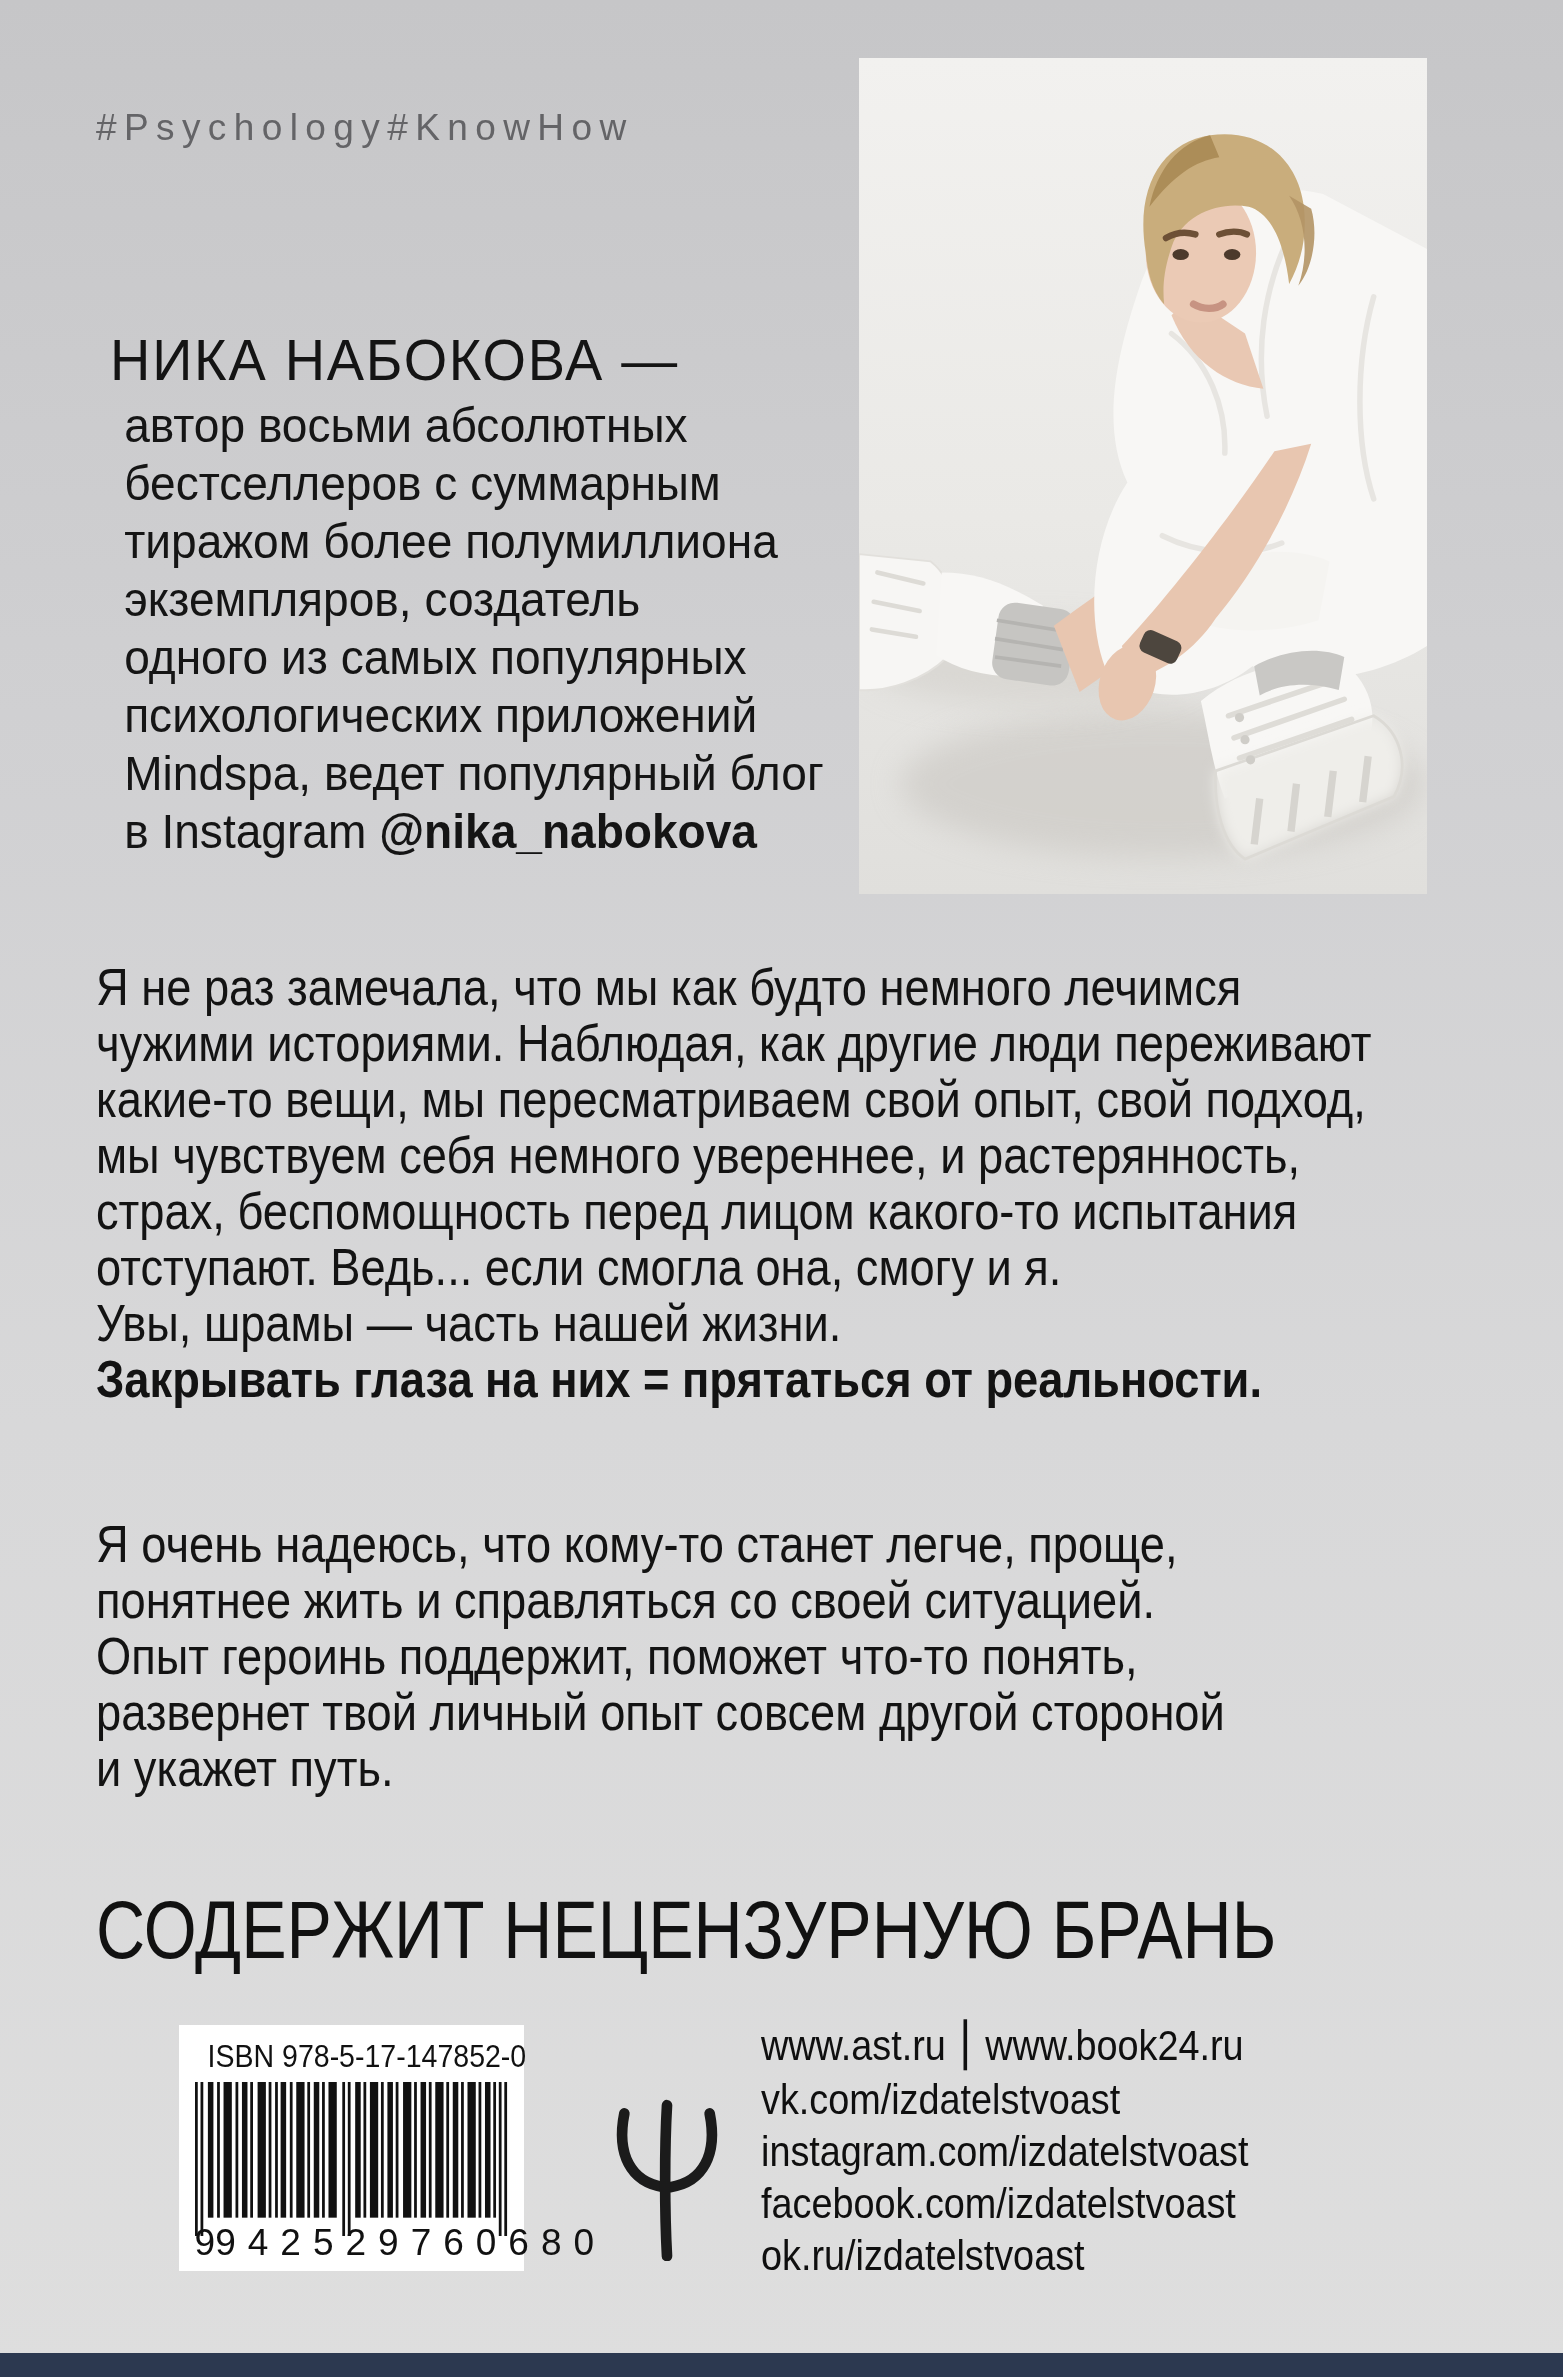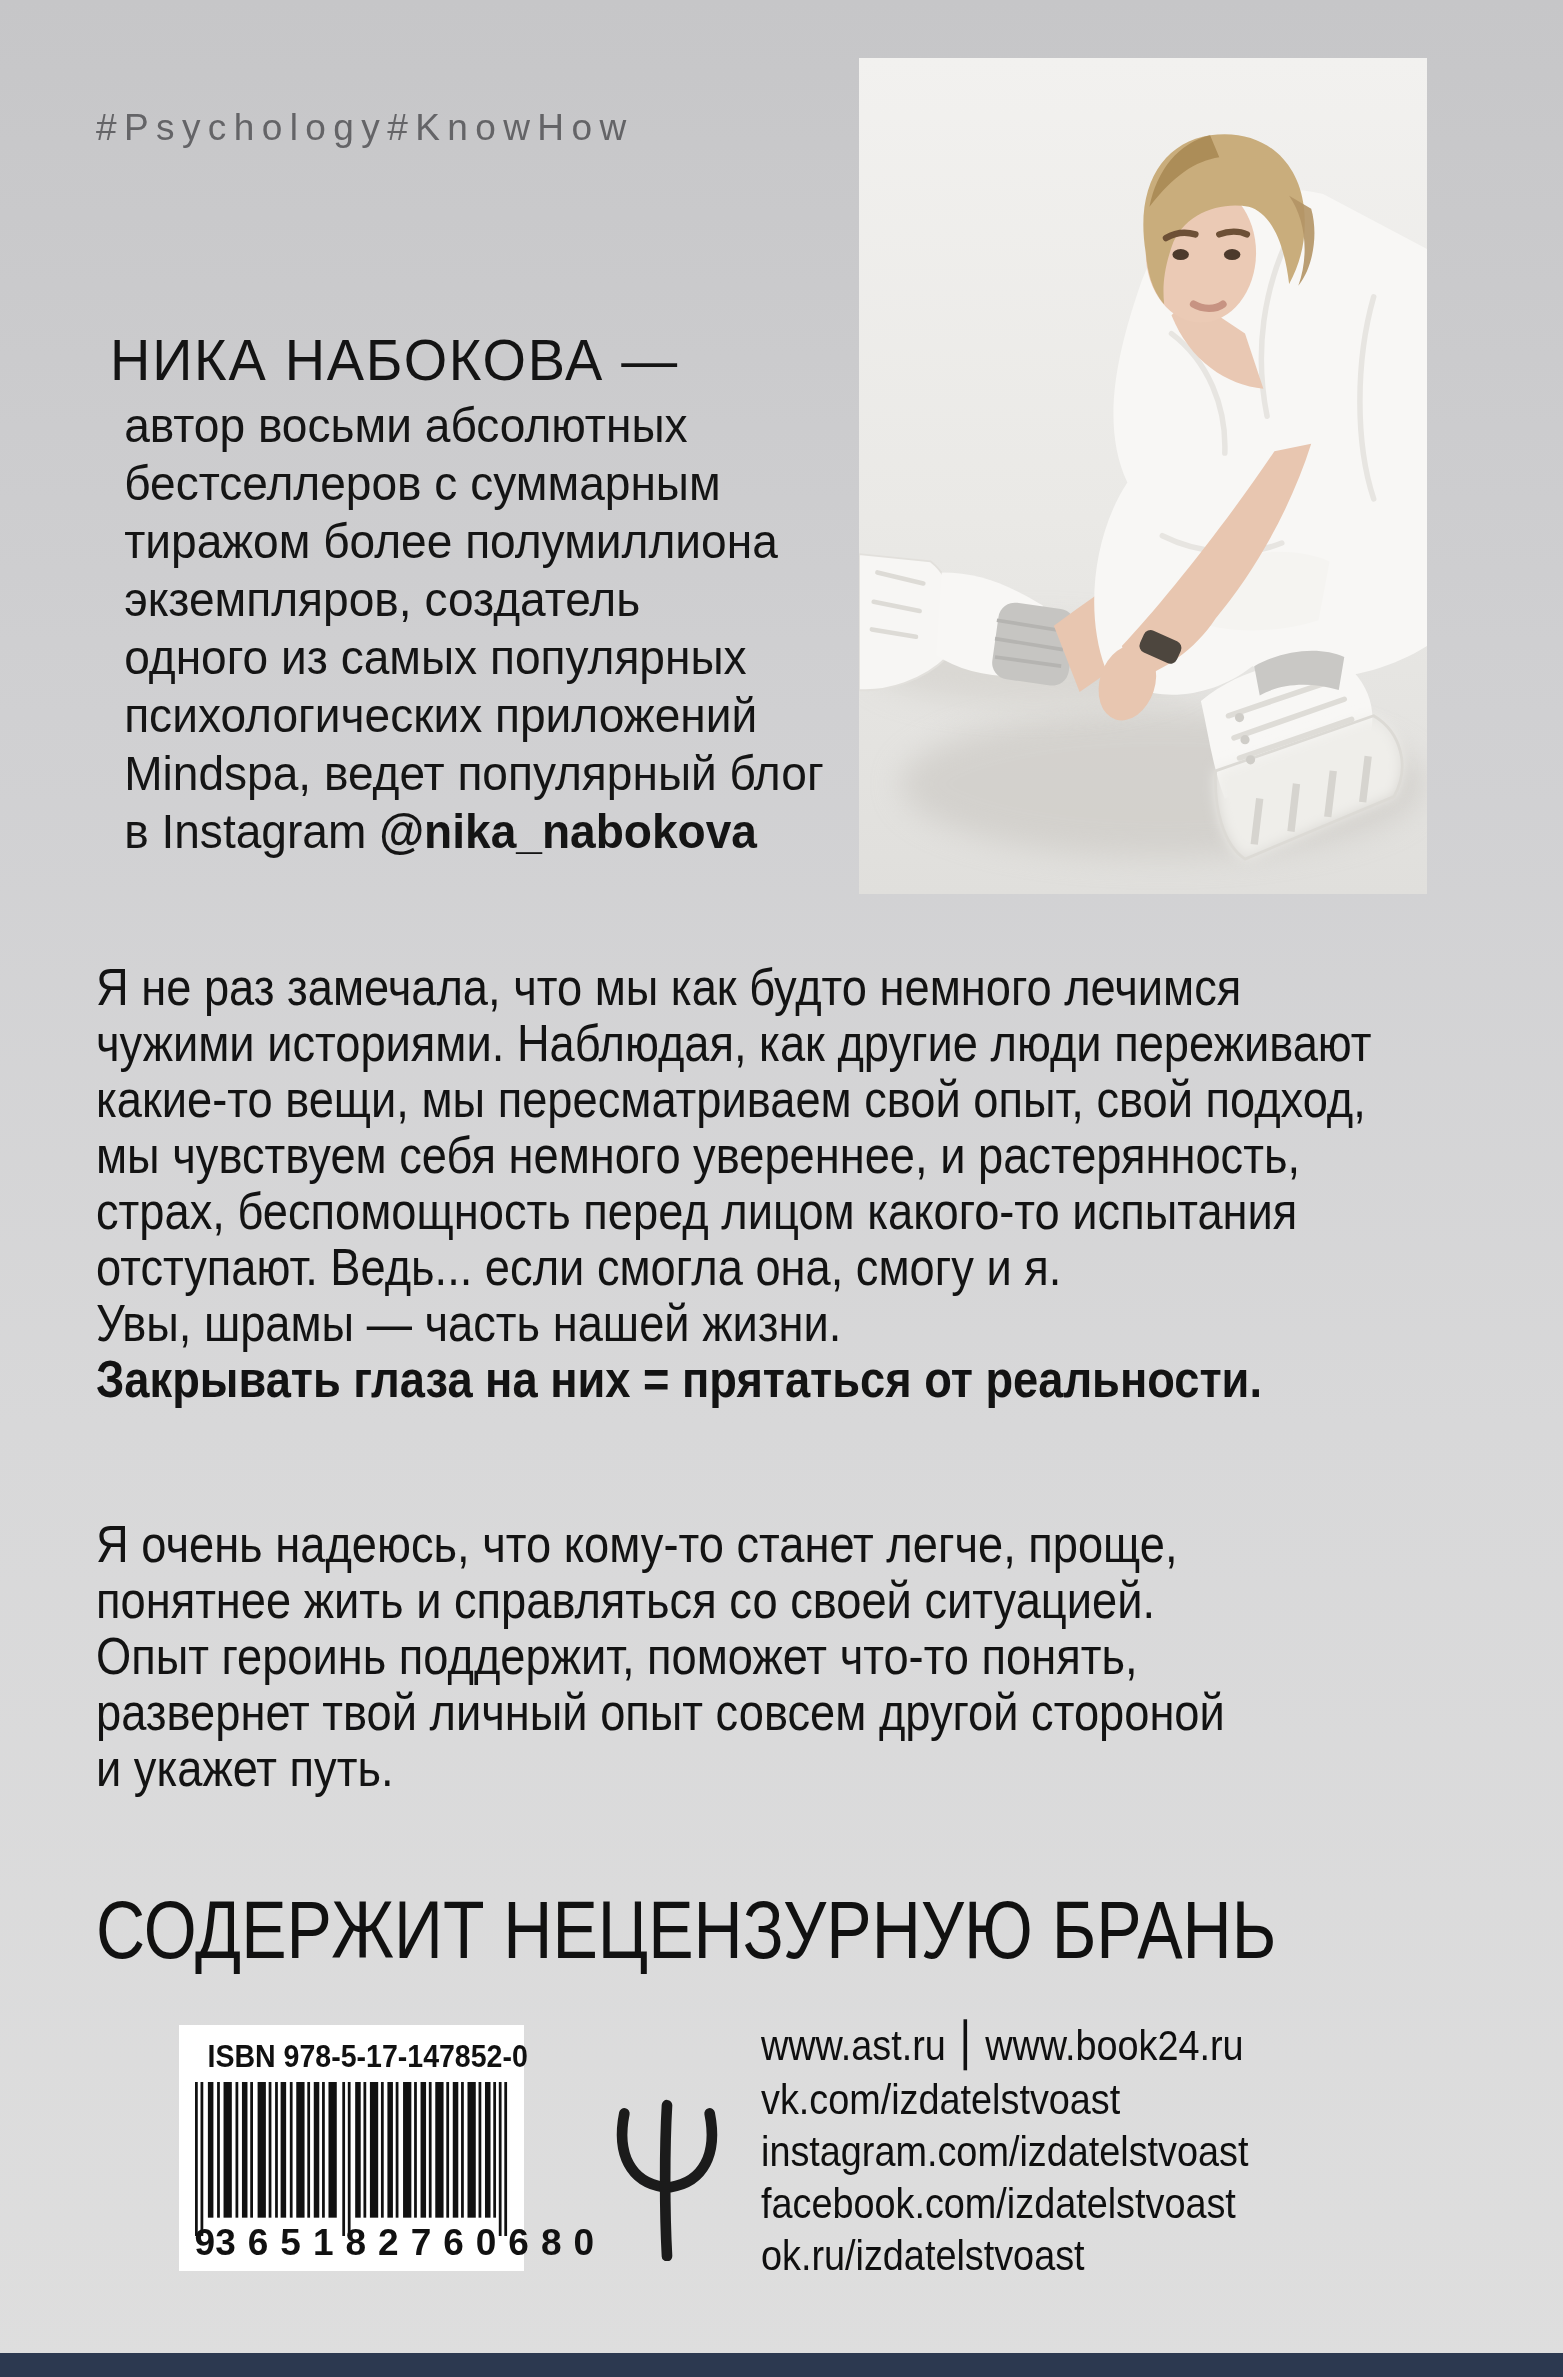"ISBN 978-5-17-147852-0" .isbn-box { font-weight: bold -> none }
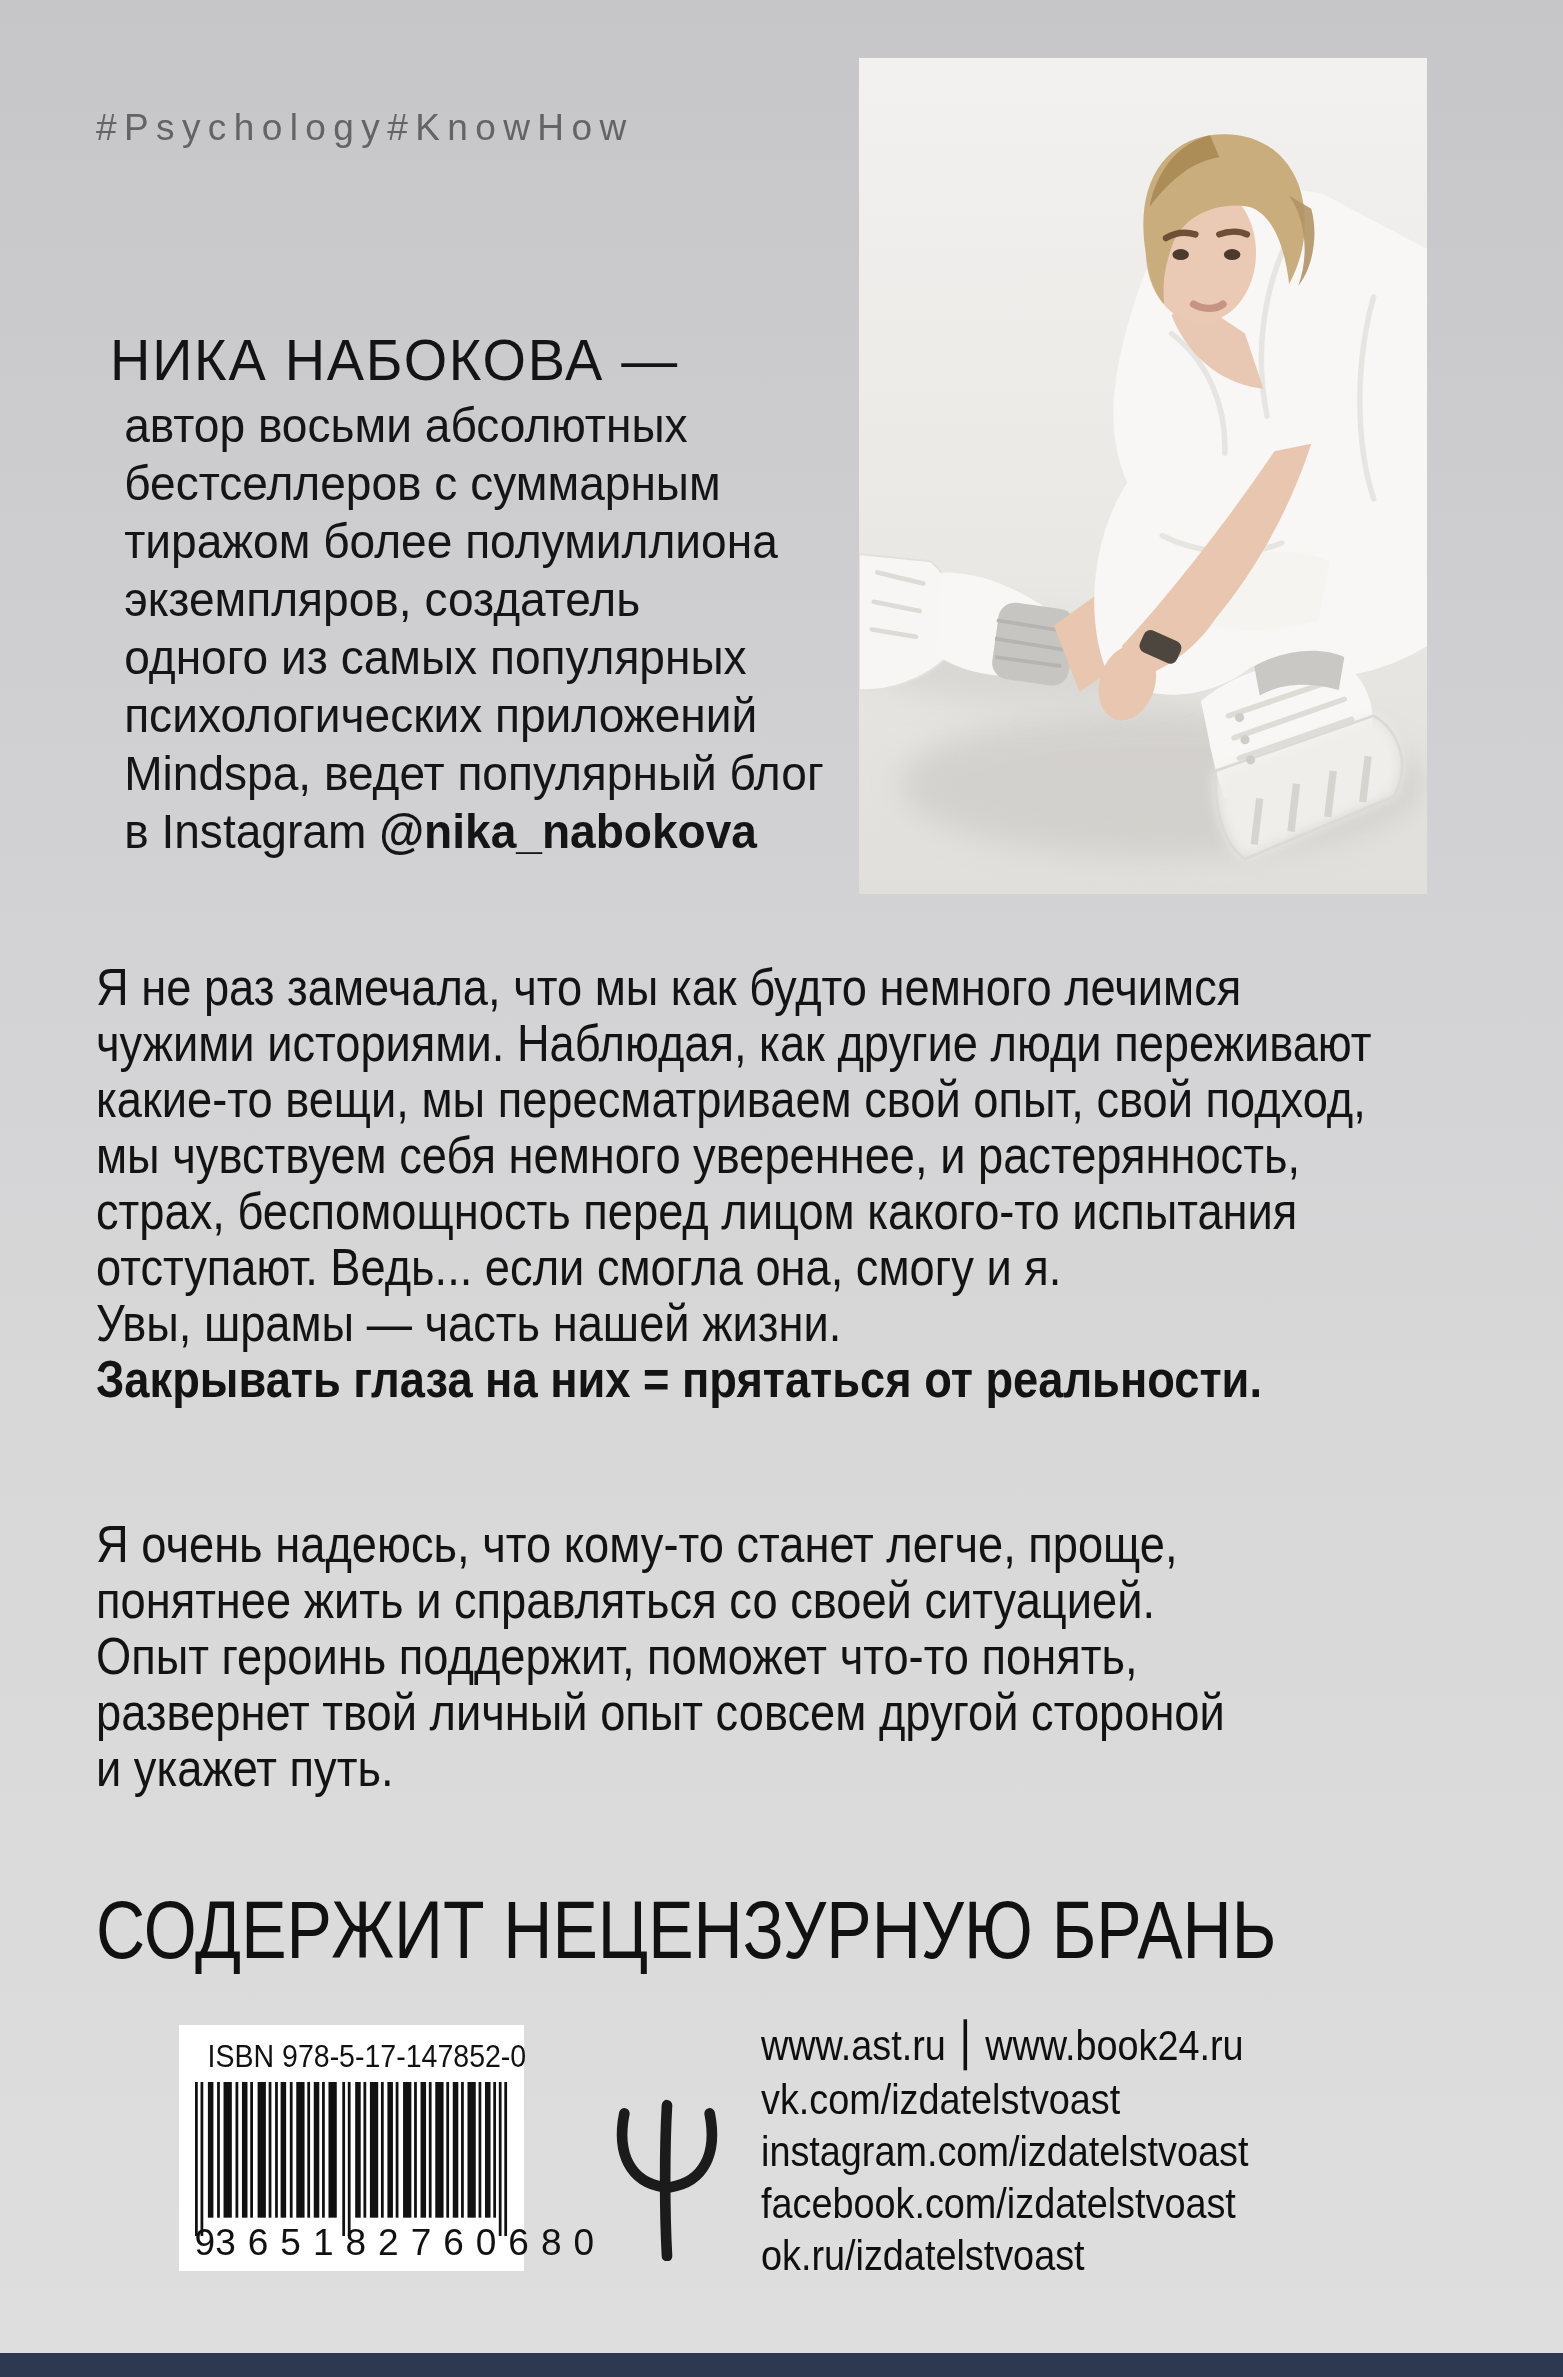"365182" span.grp { text: 365182 -> 942529 }
